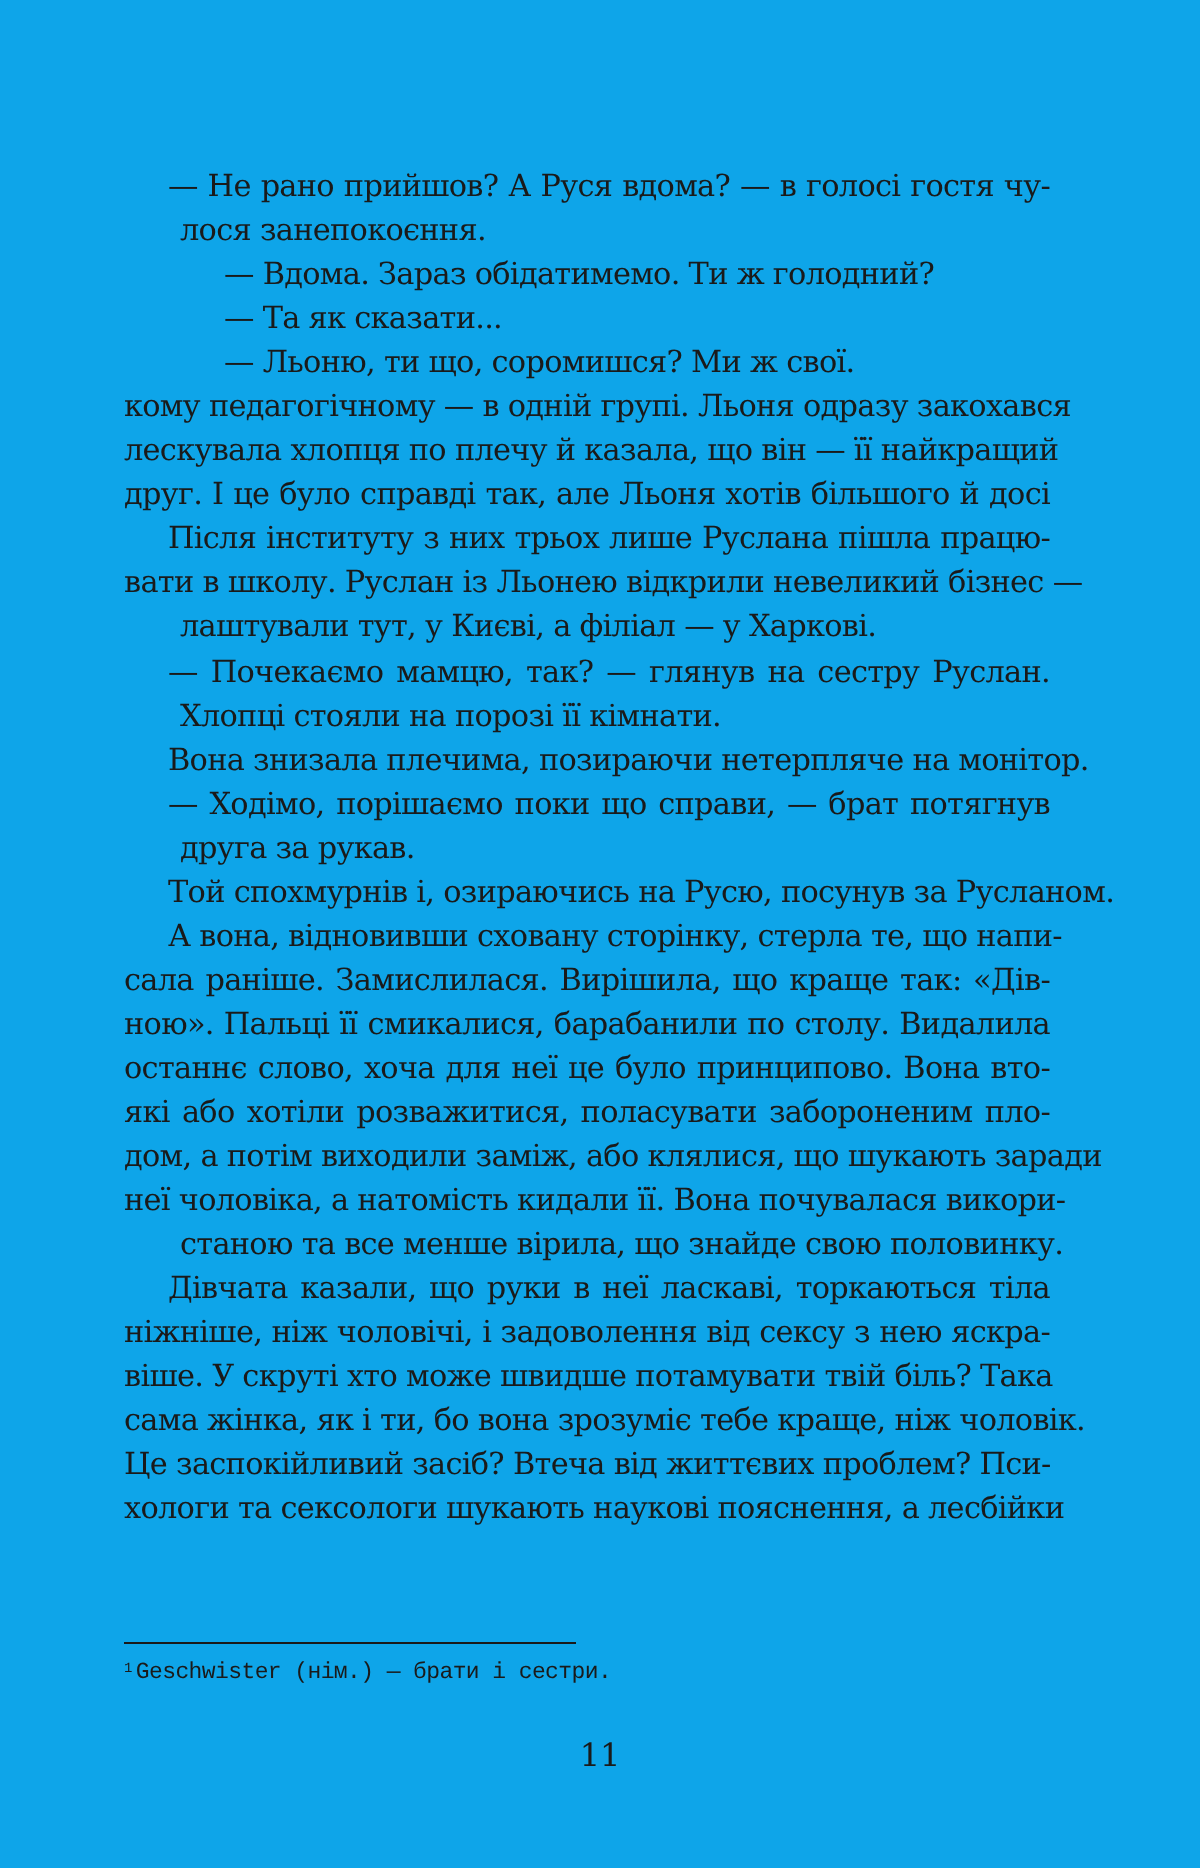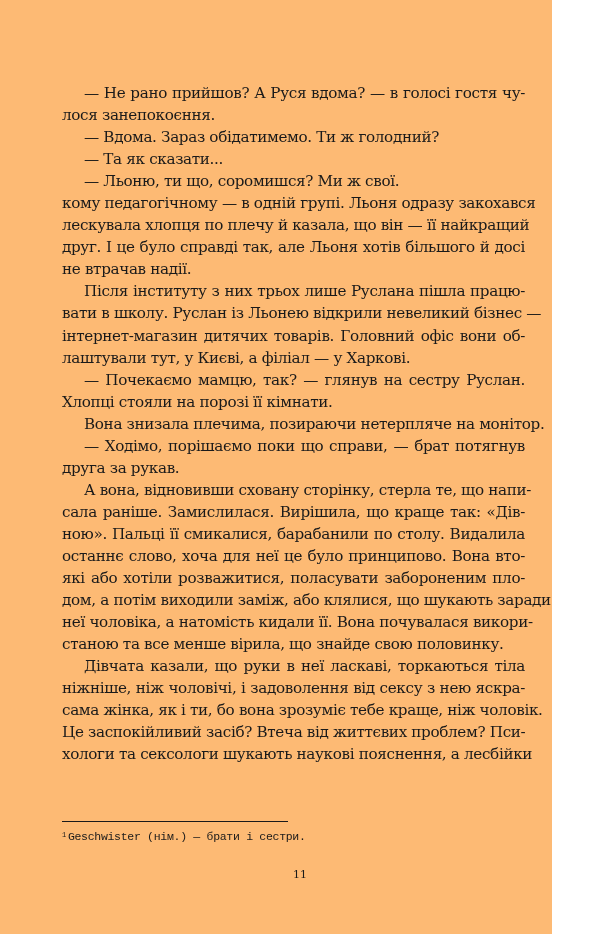"— Не рано прийшов? А" .page { background: #fdba74 -> #0ea5e9; width: 552px -> 600px }
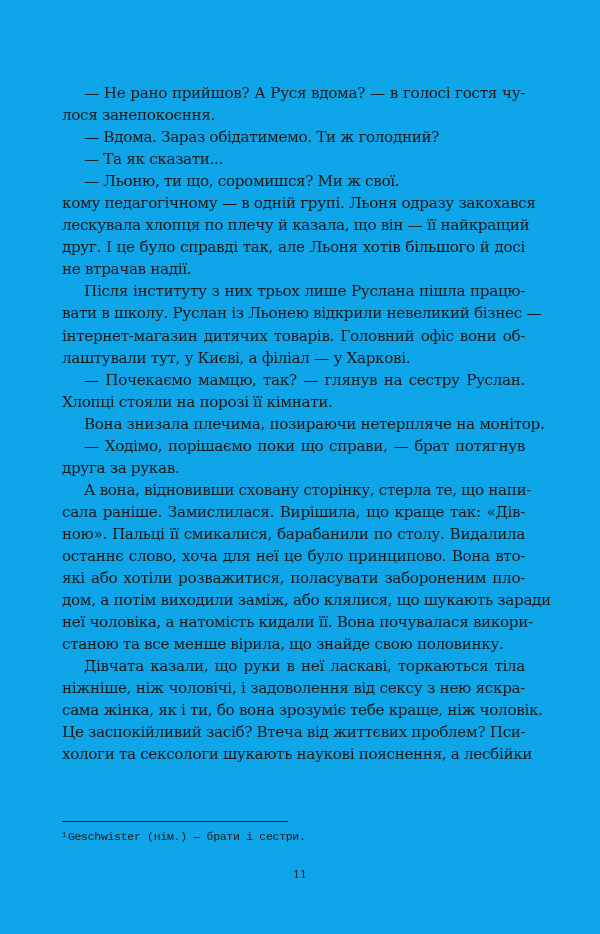"лося занепокоєння." .line.last { margin-left: none -> 28px }
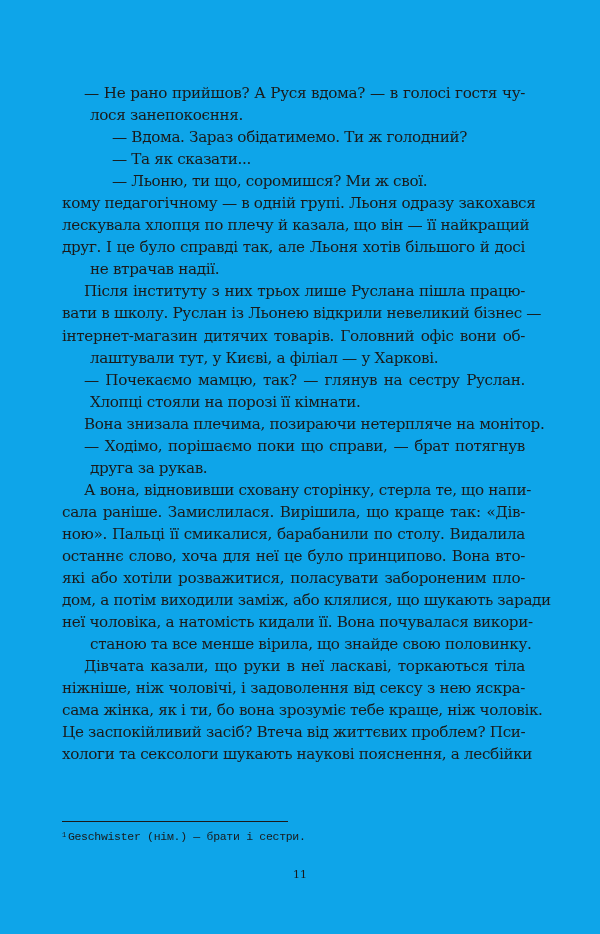"не втрачав надії." span.line { html: <span>не втрачав надії.</span> -> none }
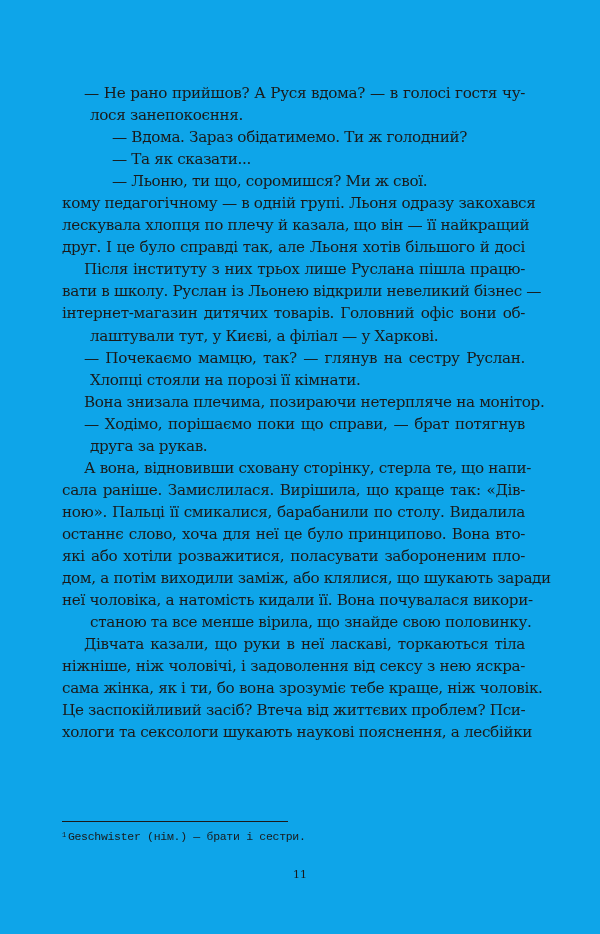"інтернет-магазин дитячих товарів." span.line { html: <span>інтернет-магазин дитячих товарів. Головний офіс вони об-</span> -> none }
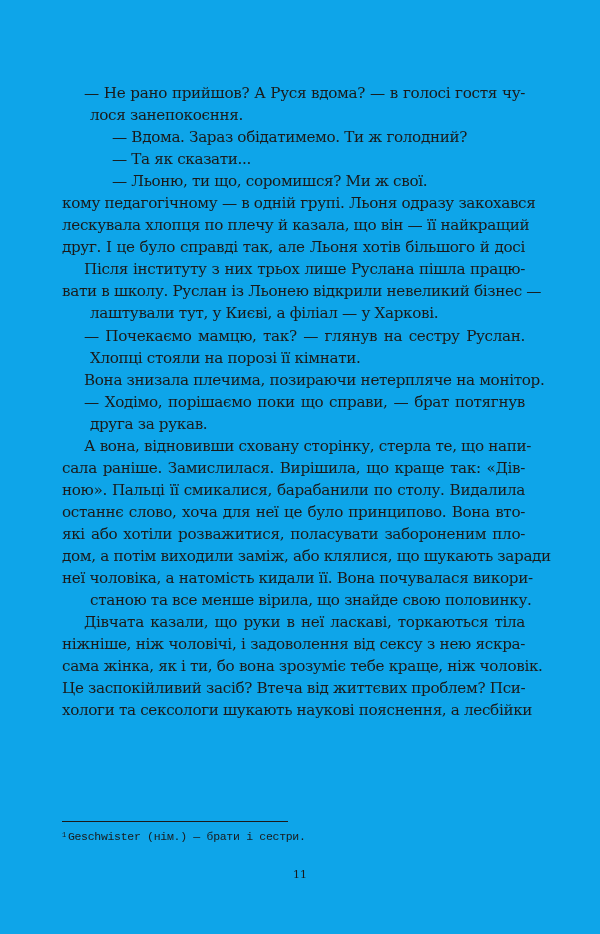"Той спохмурнів і, озираючись на" span.line { html: none -> <span>Той спохмурнів і, озираючись на Русю, посунув за Русланом.</span> }
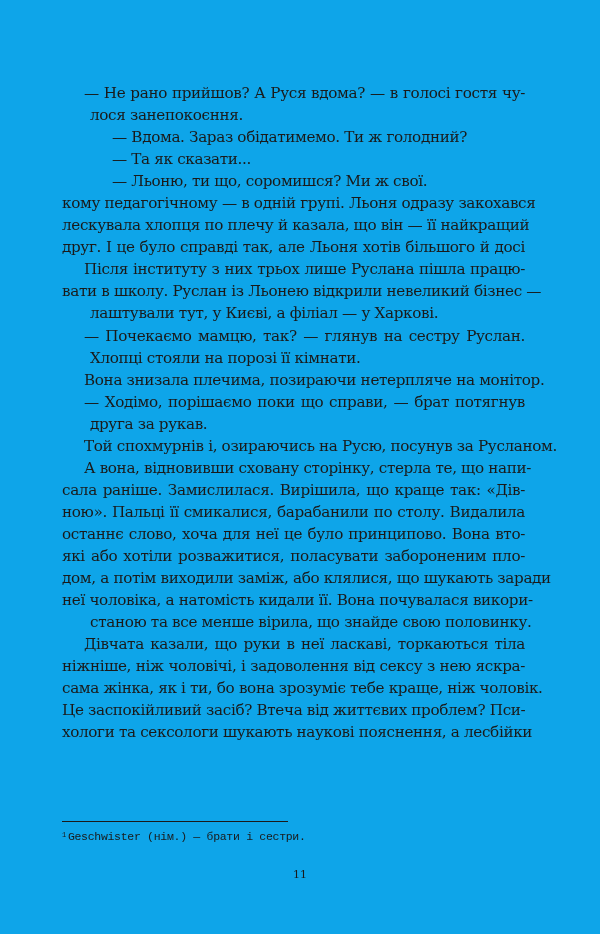"віше. У скруті хто може" span.line { html: none -> <span>віше. У скруті хто може швидше потамувати твій біль? Така</span> }
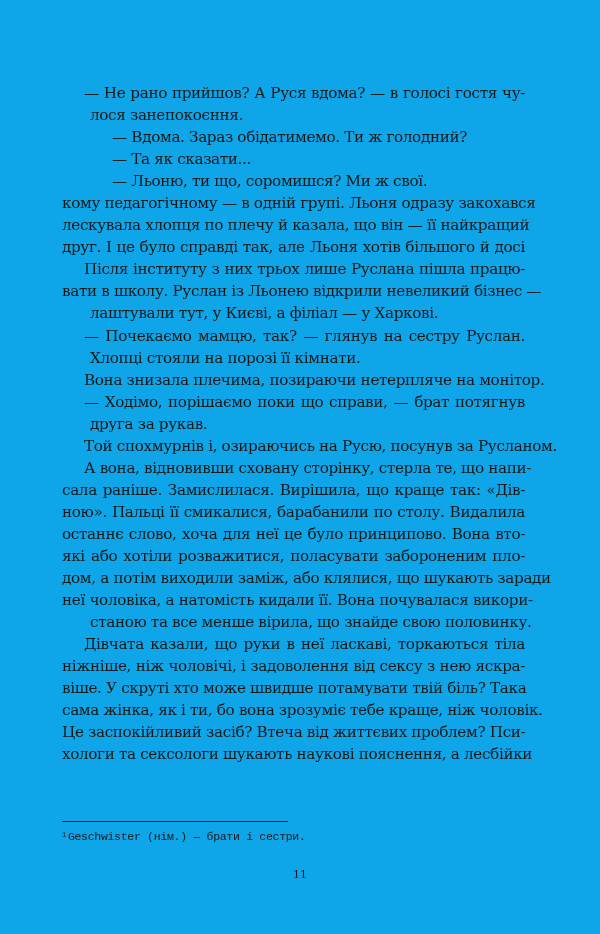"11" .page-number { font-size: 11px -> 16px }
